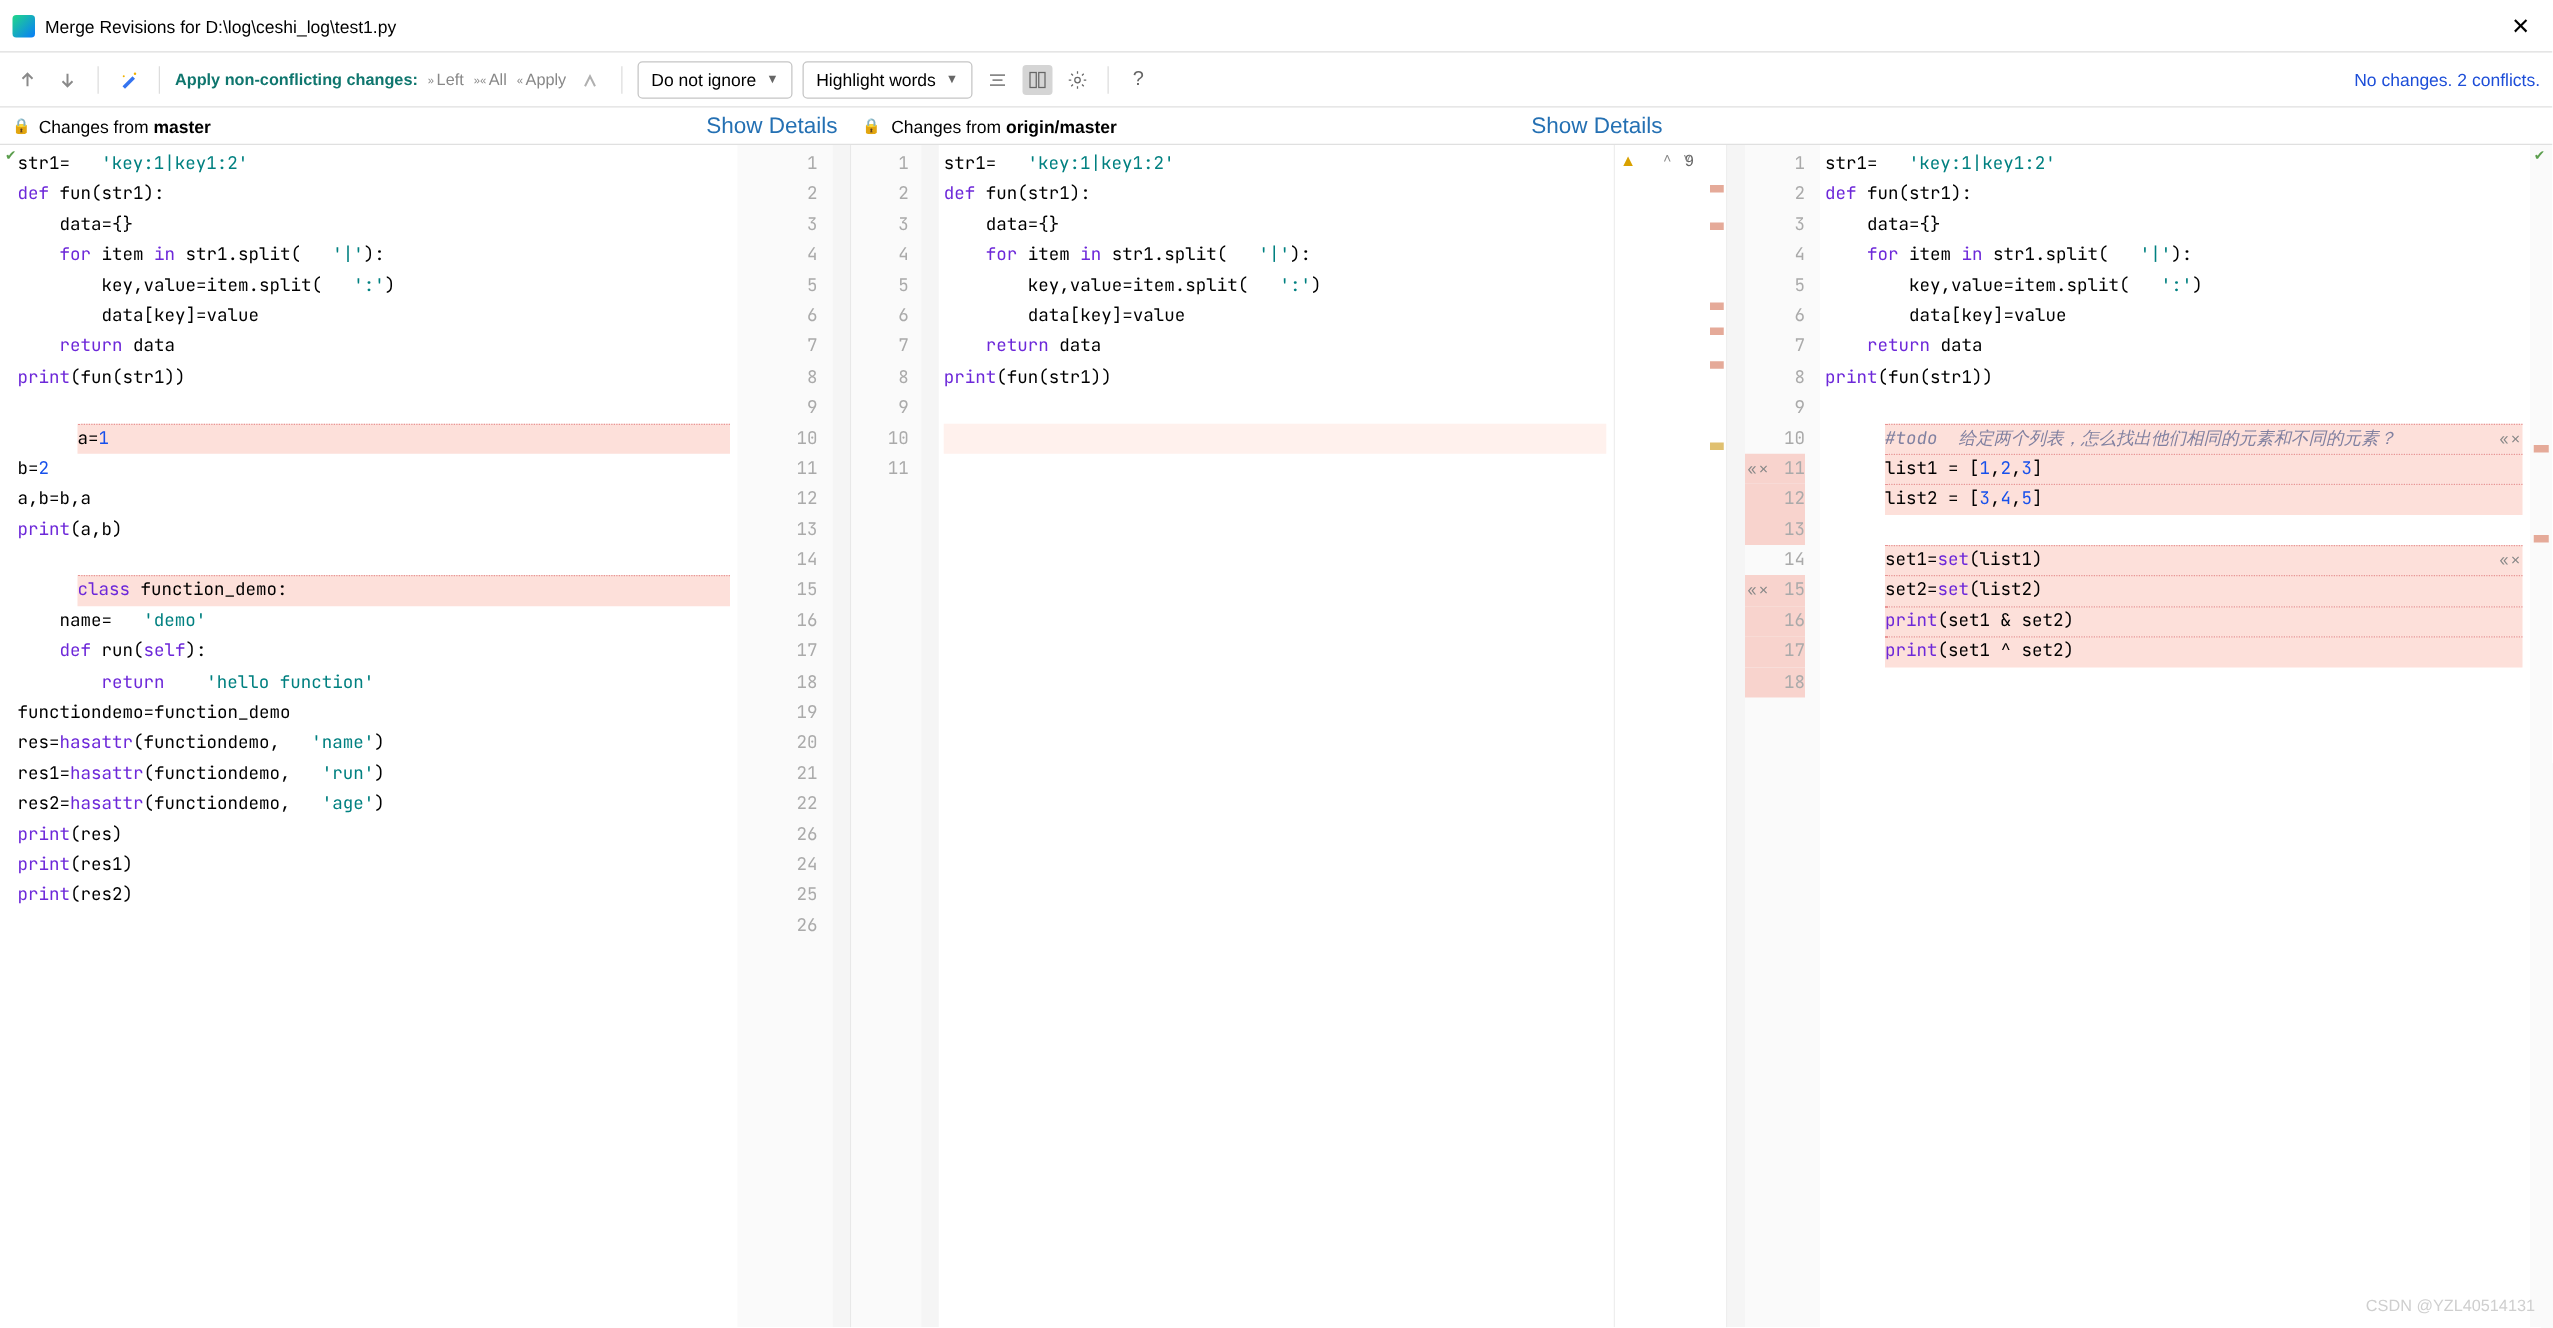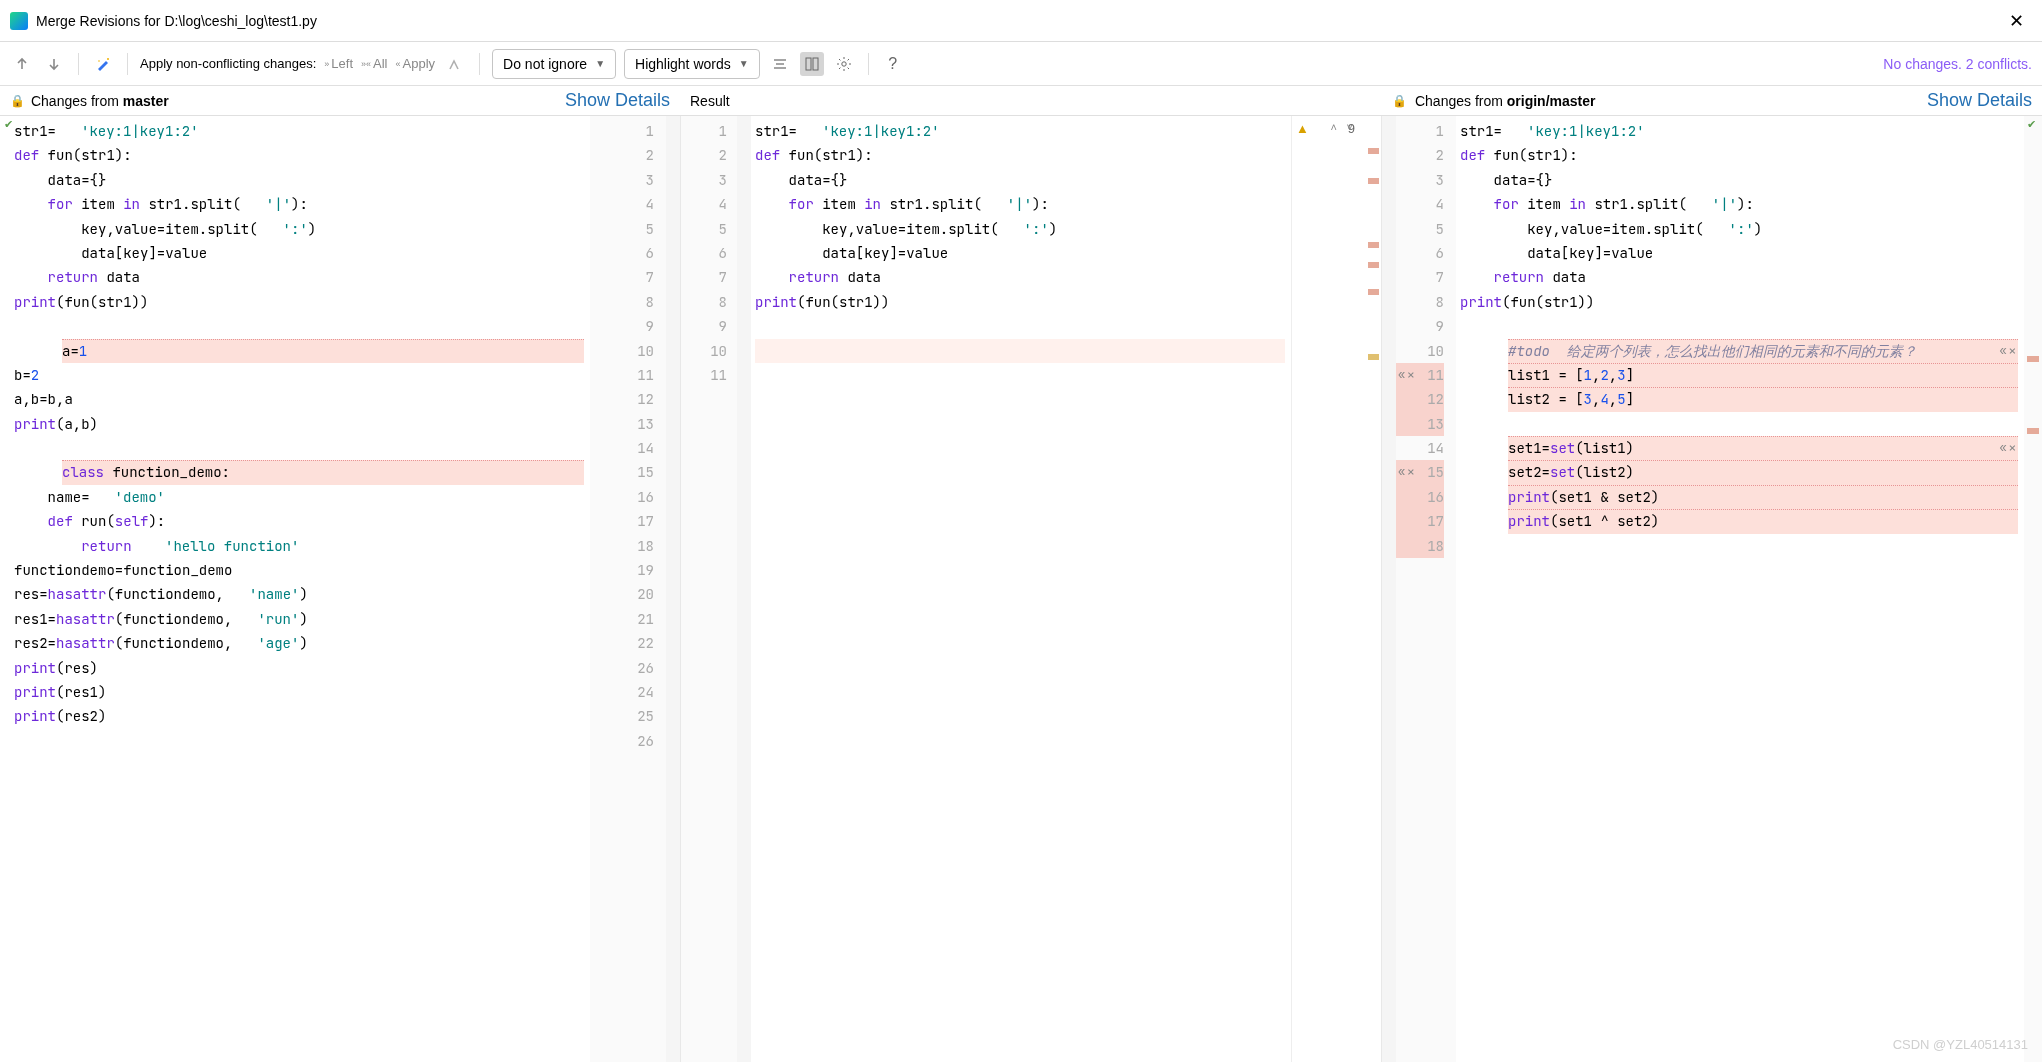"Apply non-conflicting changes:" .label { color: #000000 -> #0f766e; font-weight: none -> bold }
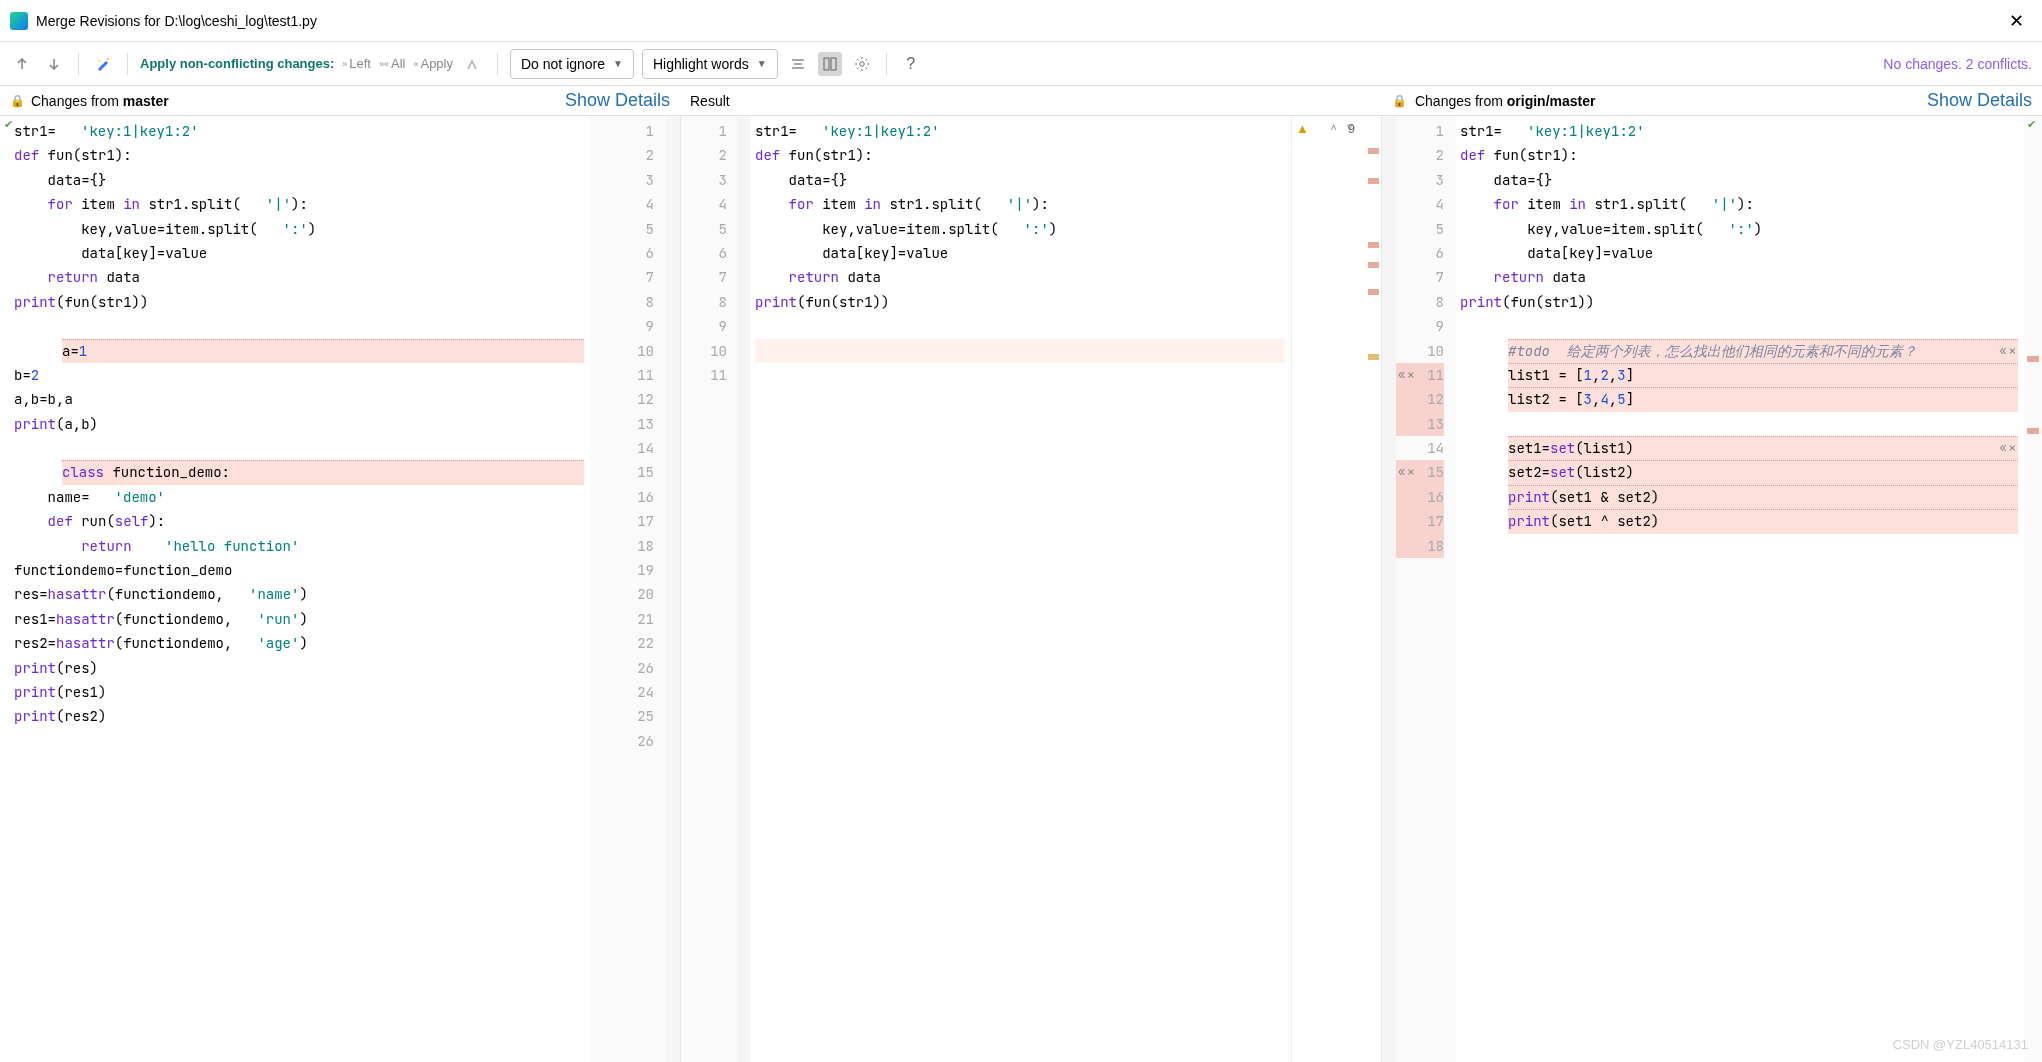"No changes. 2 conflicts." .status { color: #8b5cf6 -> #1d4ed8 }
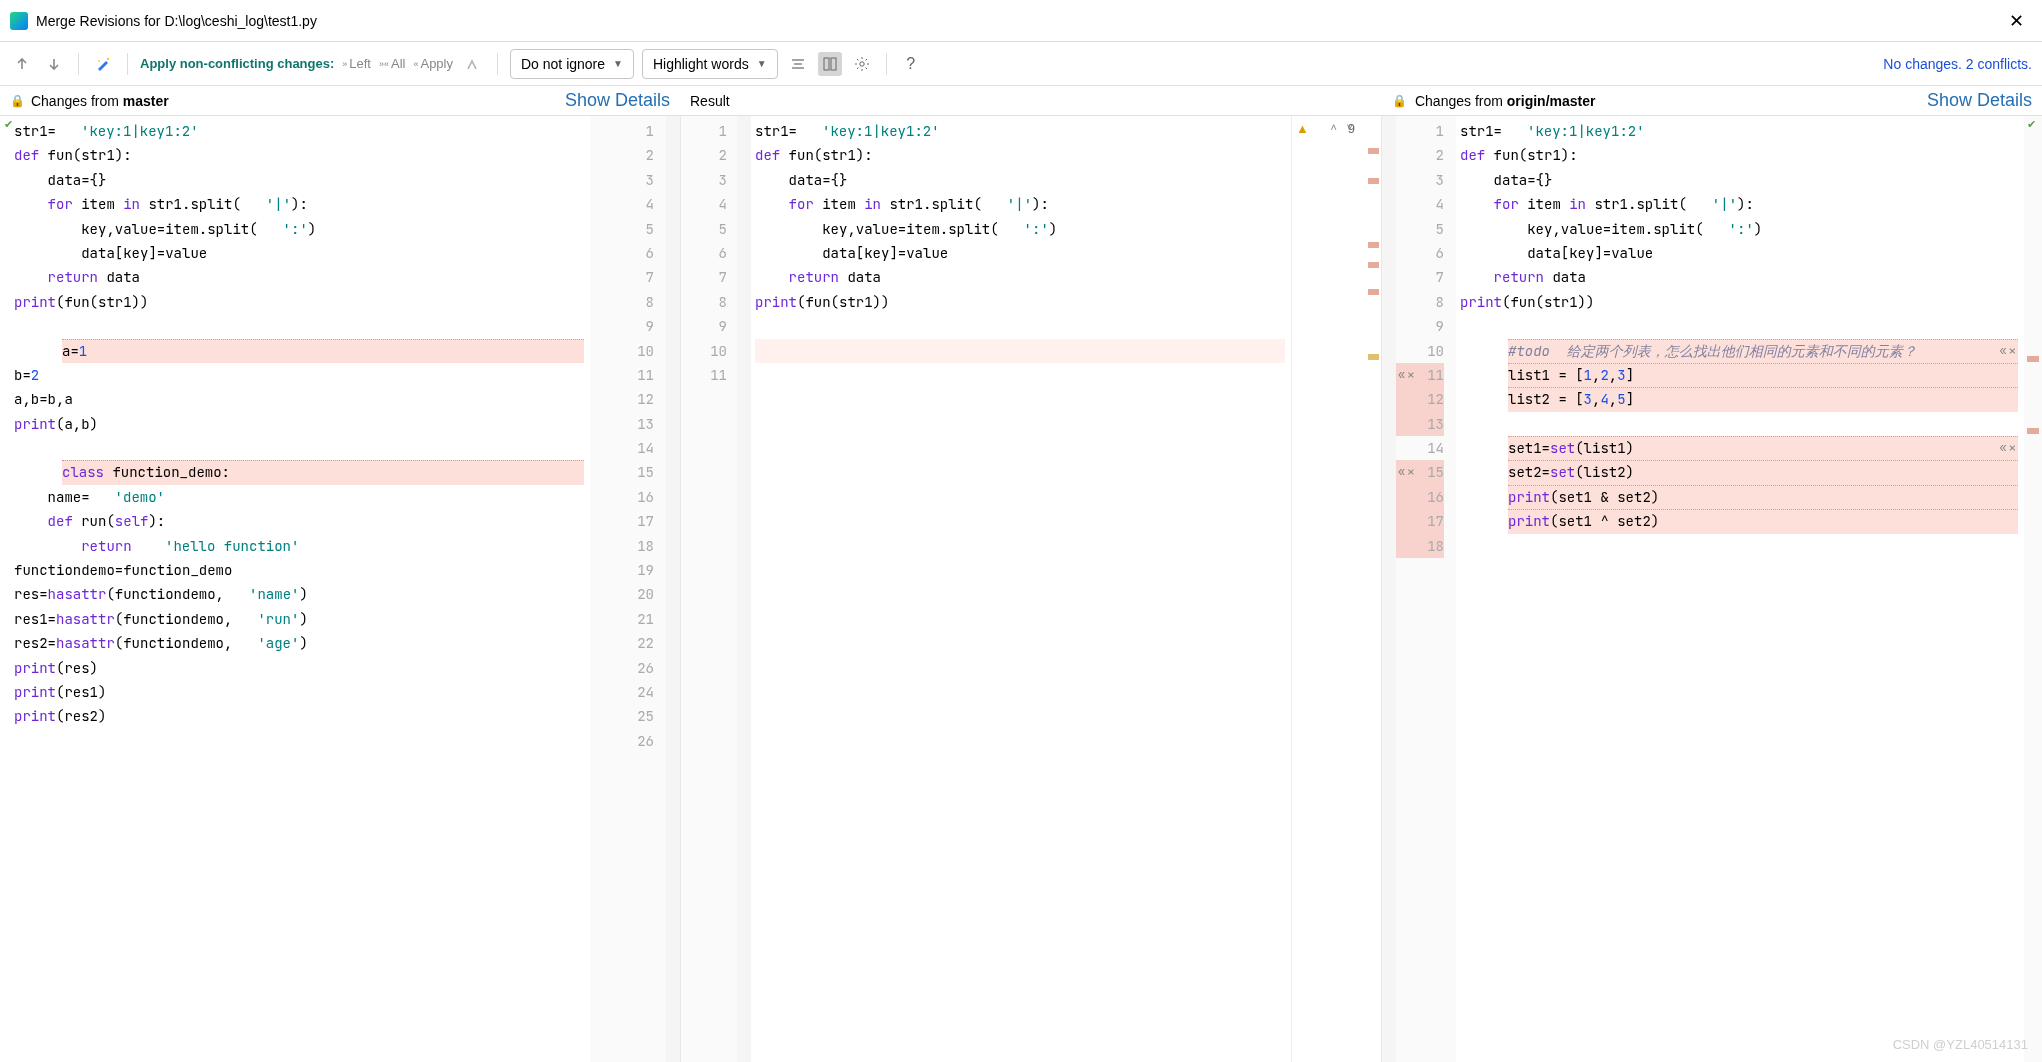"Result" div.paneh { html: <div> <span>Result</span> </div> -> none }
